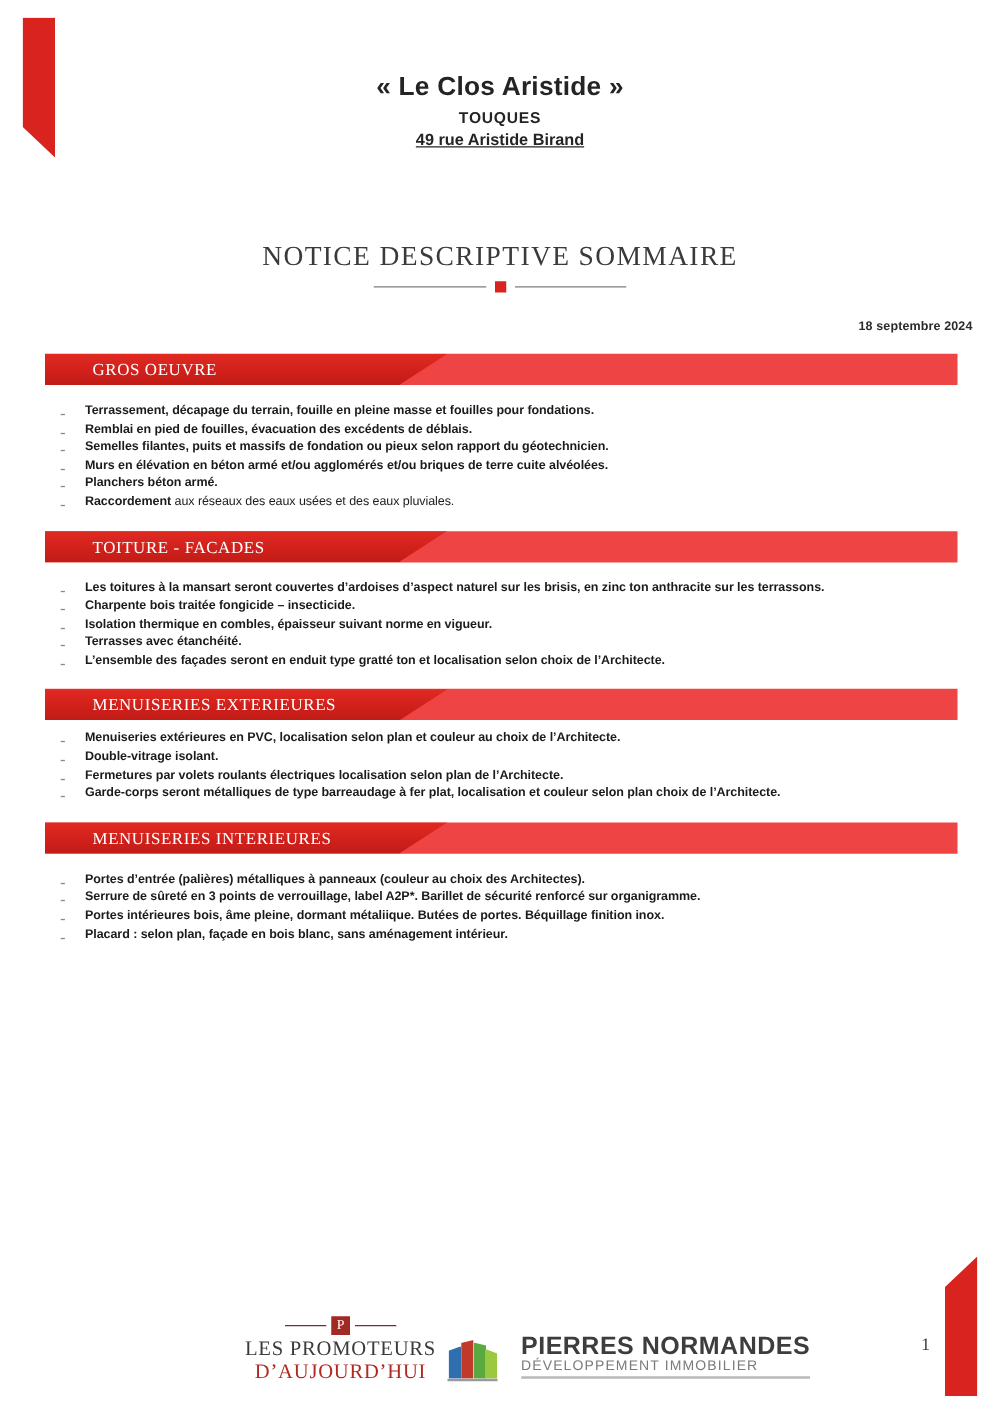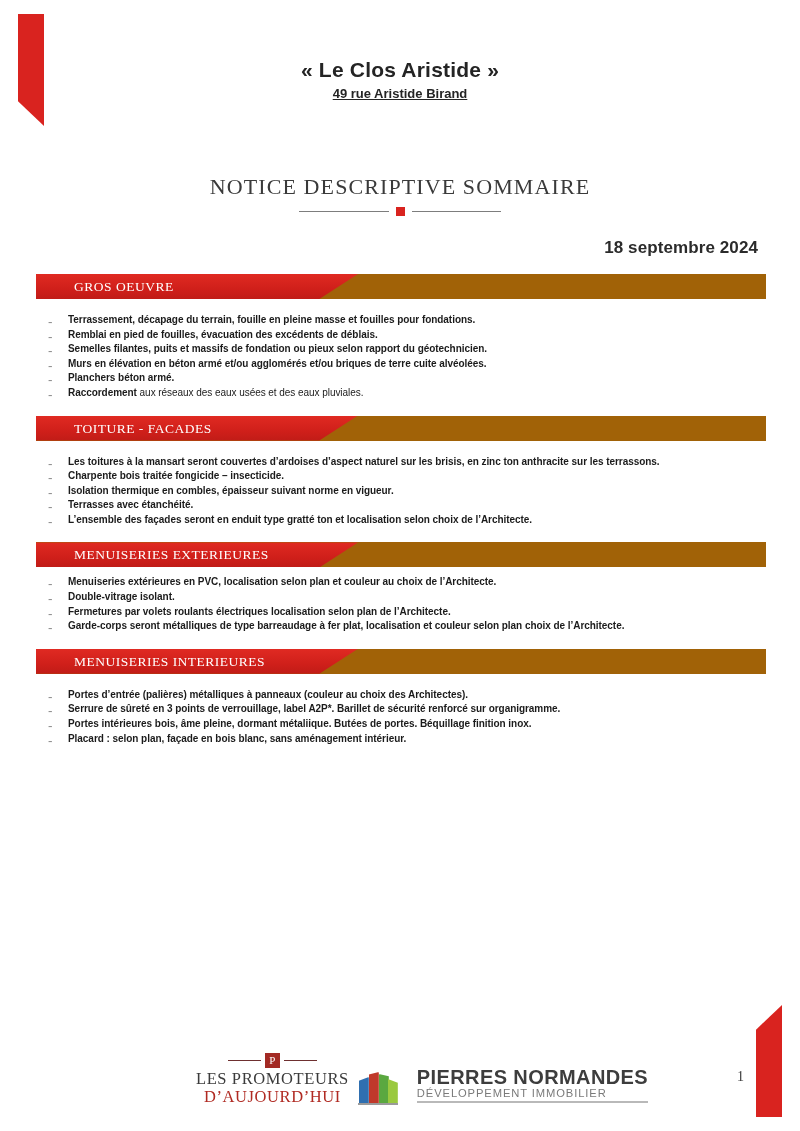"TOUQUES" div.project-city { html: none -> <div>TOUQUES</div> }
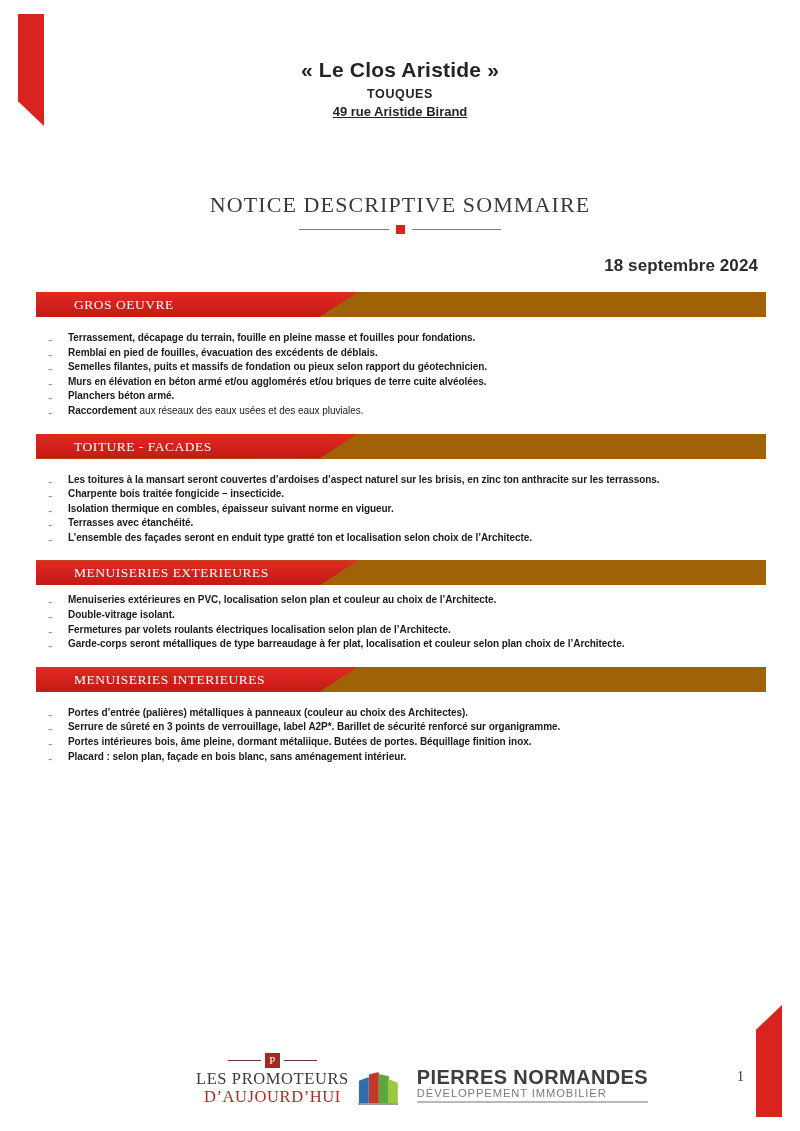"18 septembre 2024" .doc-date { font-size: 17px -> 10px; padding-right: 42px -> 22px }
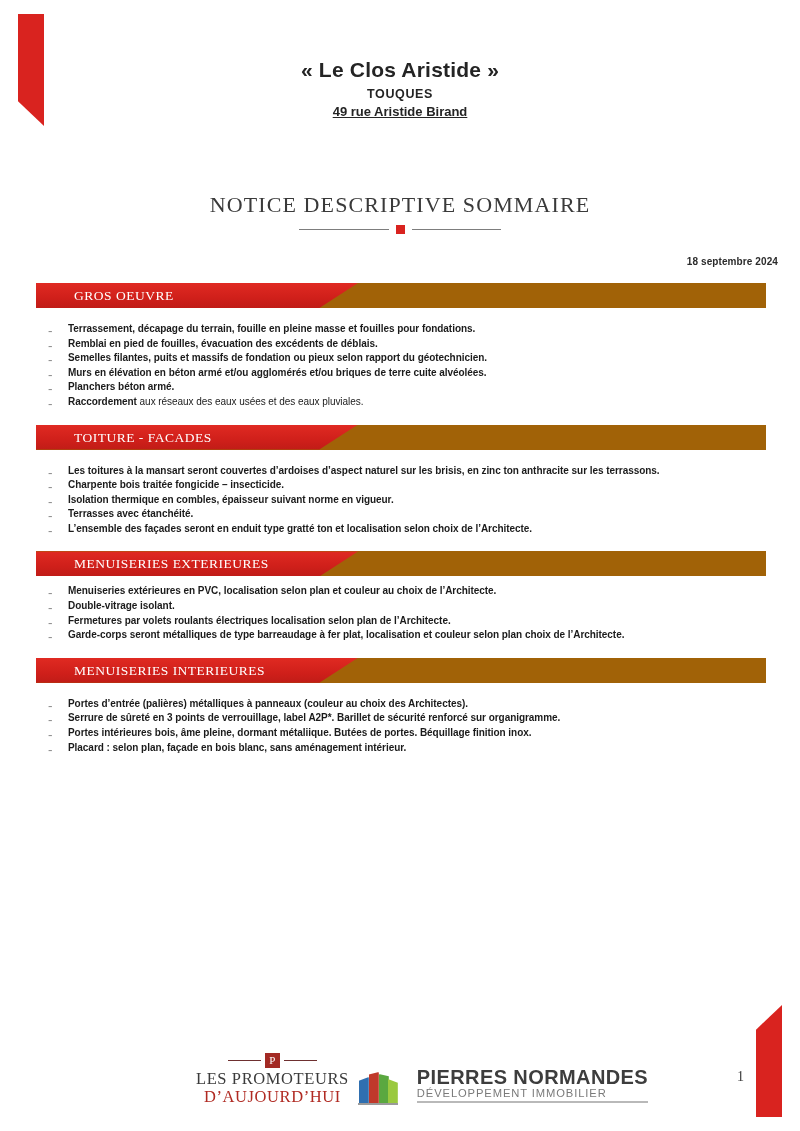"GROS OEUVRE" .section-banner { background: #a16207 -> #ef4444 }
